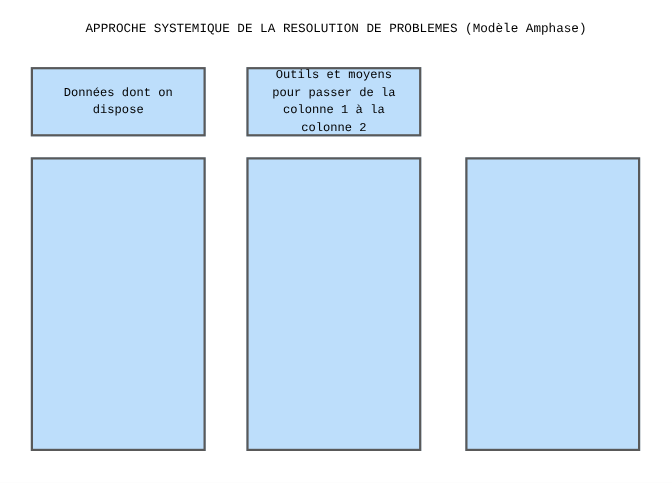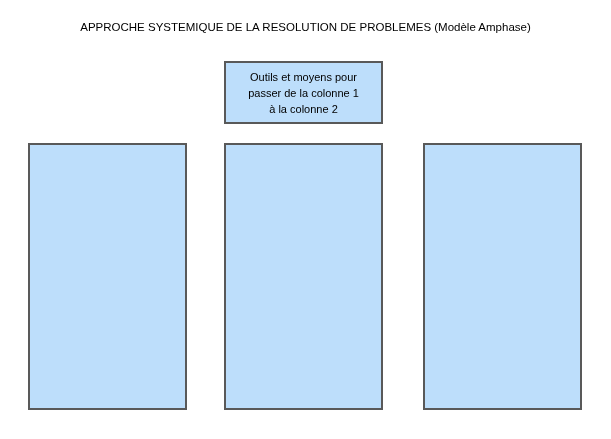"APPROCHE SYSTEMIQUE DE LA RESOLUTION" .canvas { font-family: Liberation Sans, sans-serif -> Liberation Mono, monospace }
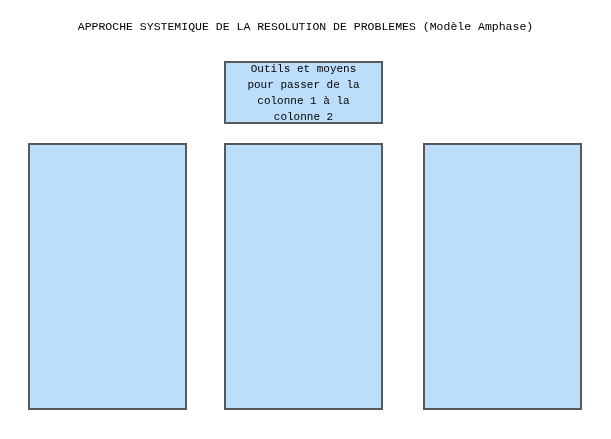"Données dont on dispose" div.box { html: none -> <div> <span>Données dont on dispose</span> </div> }
